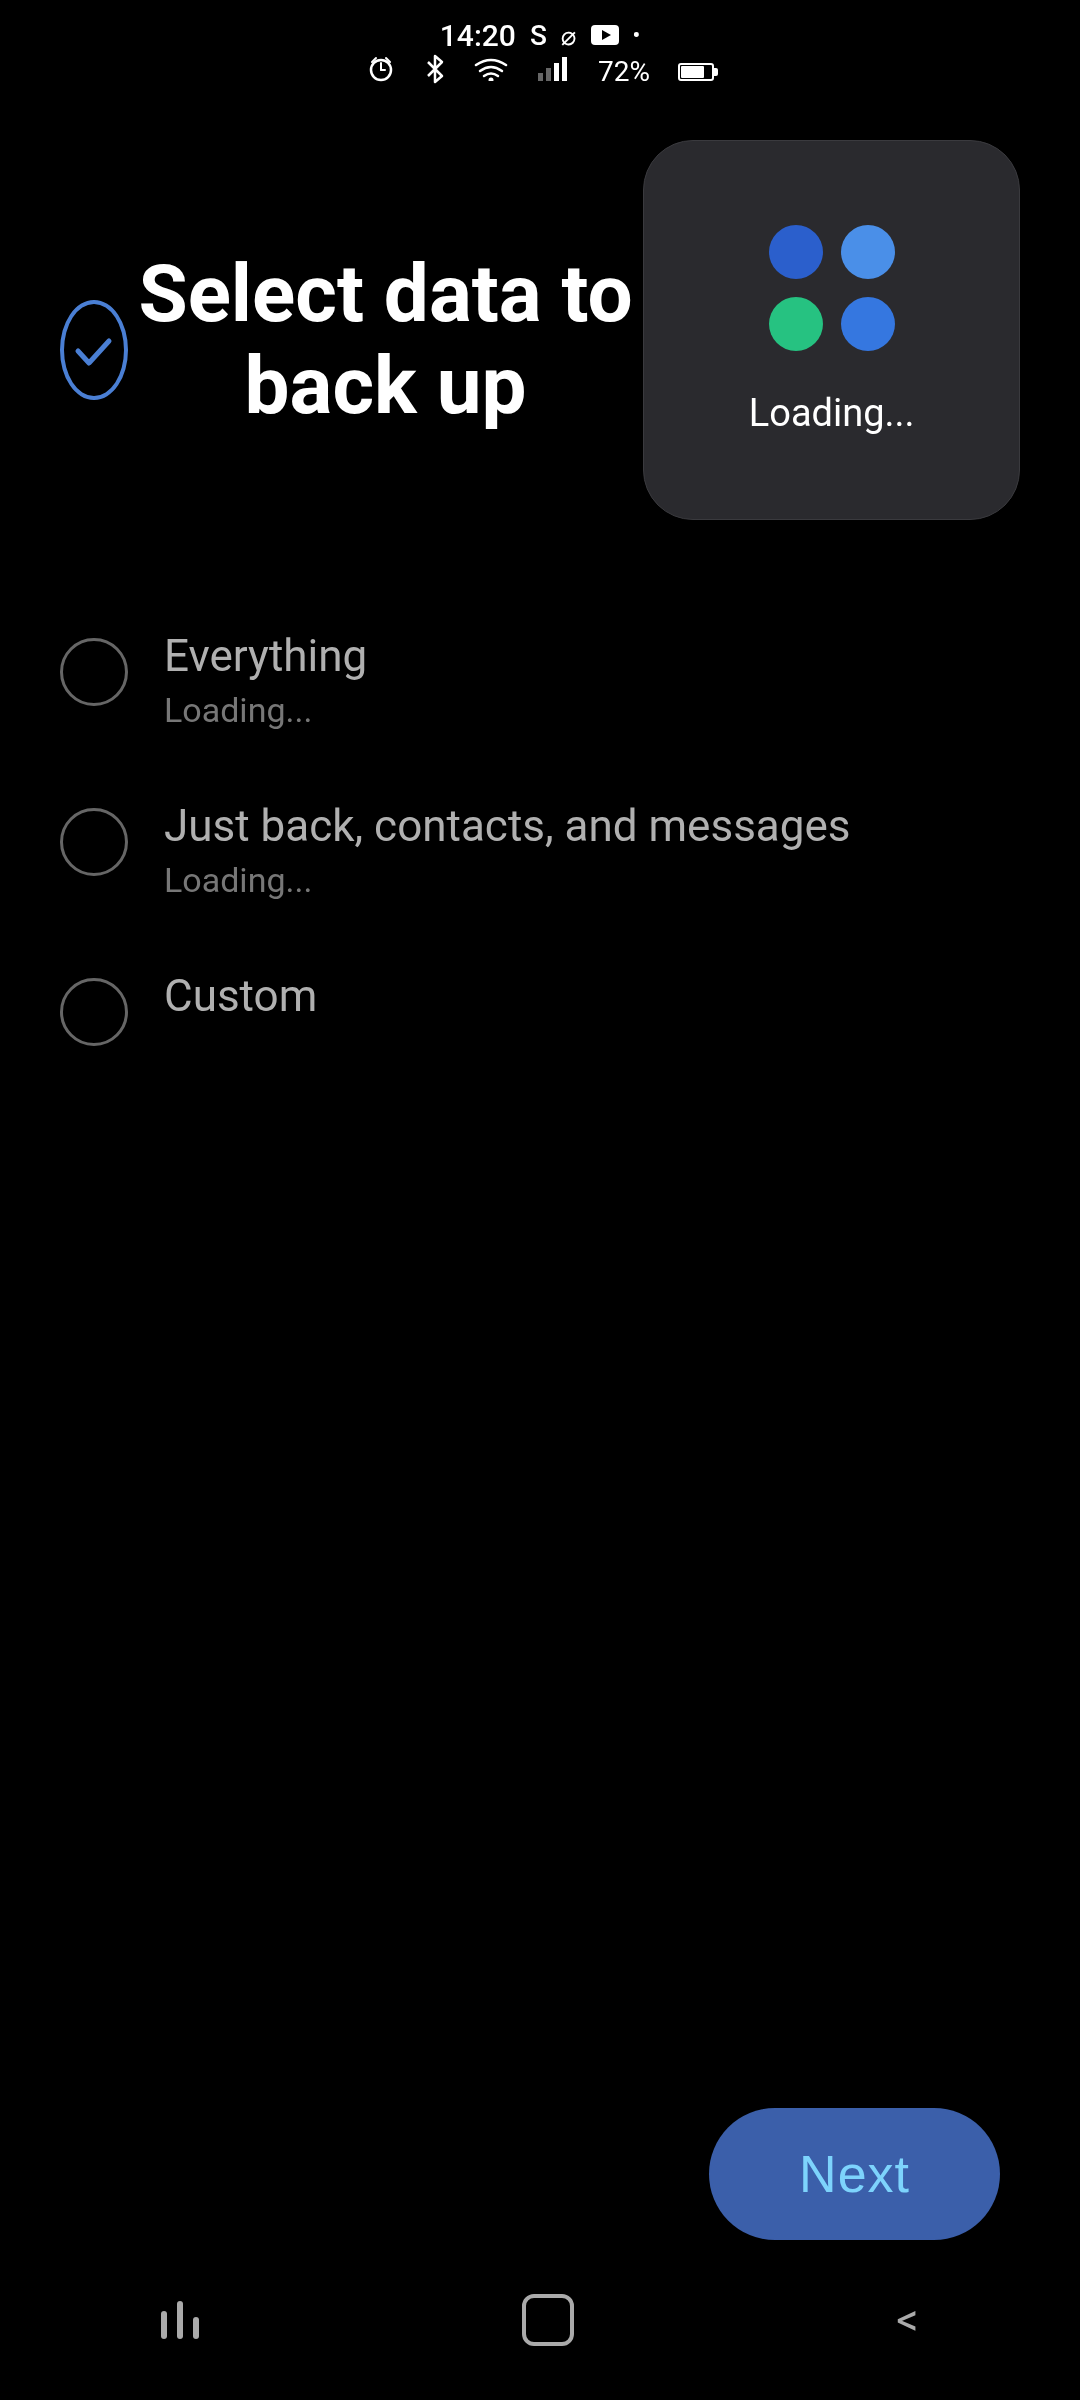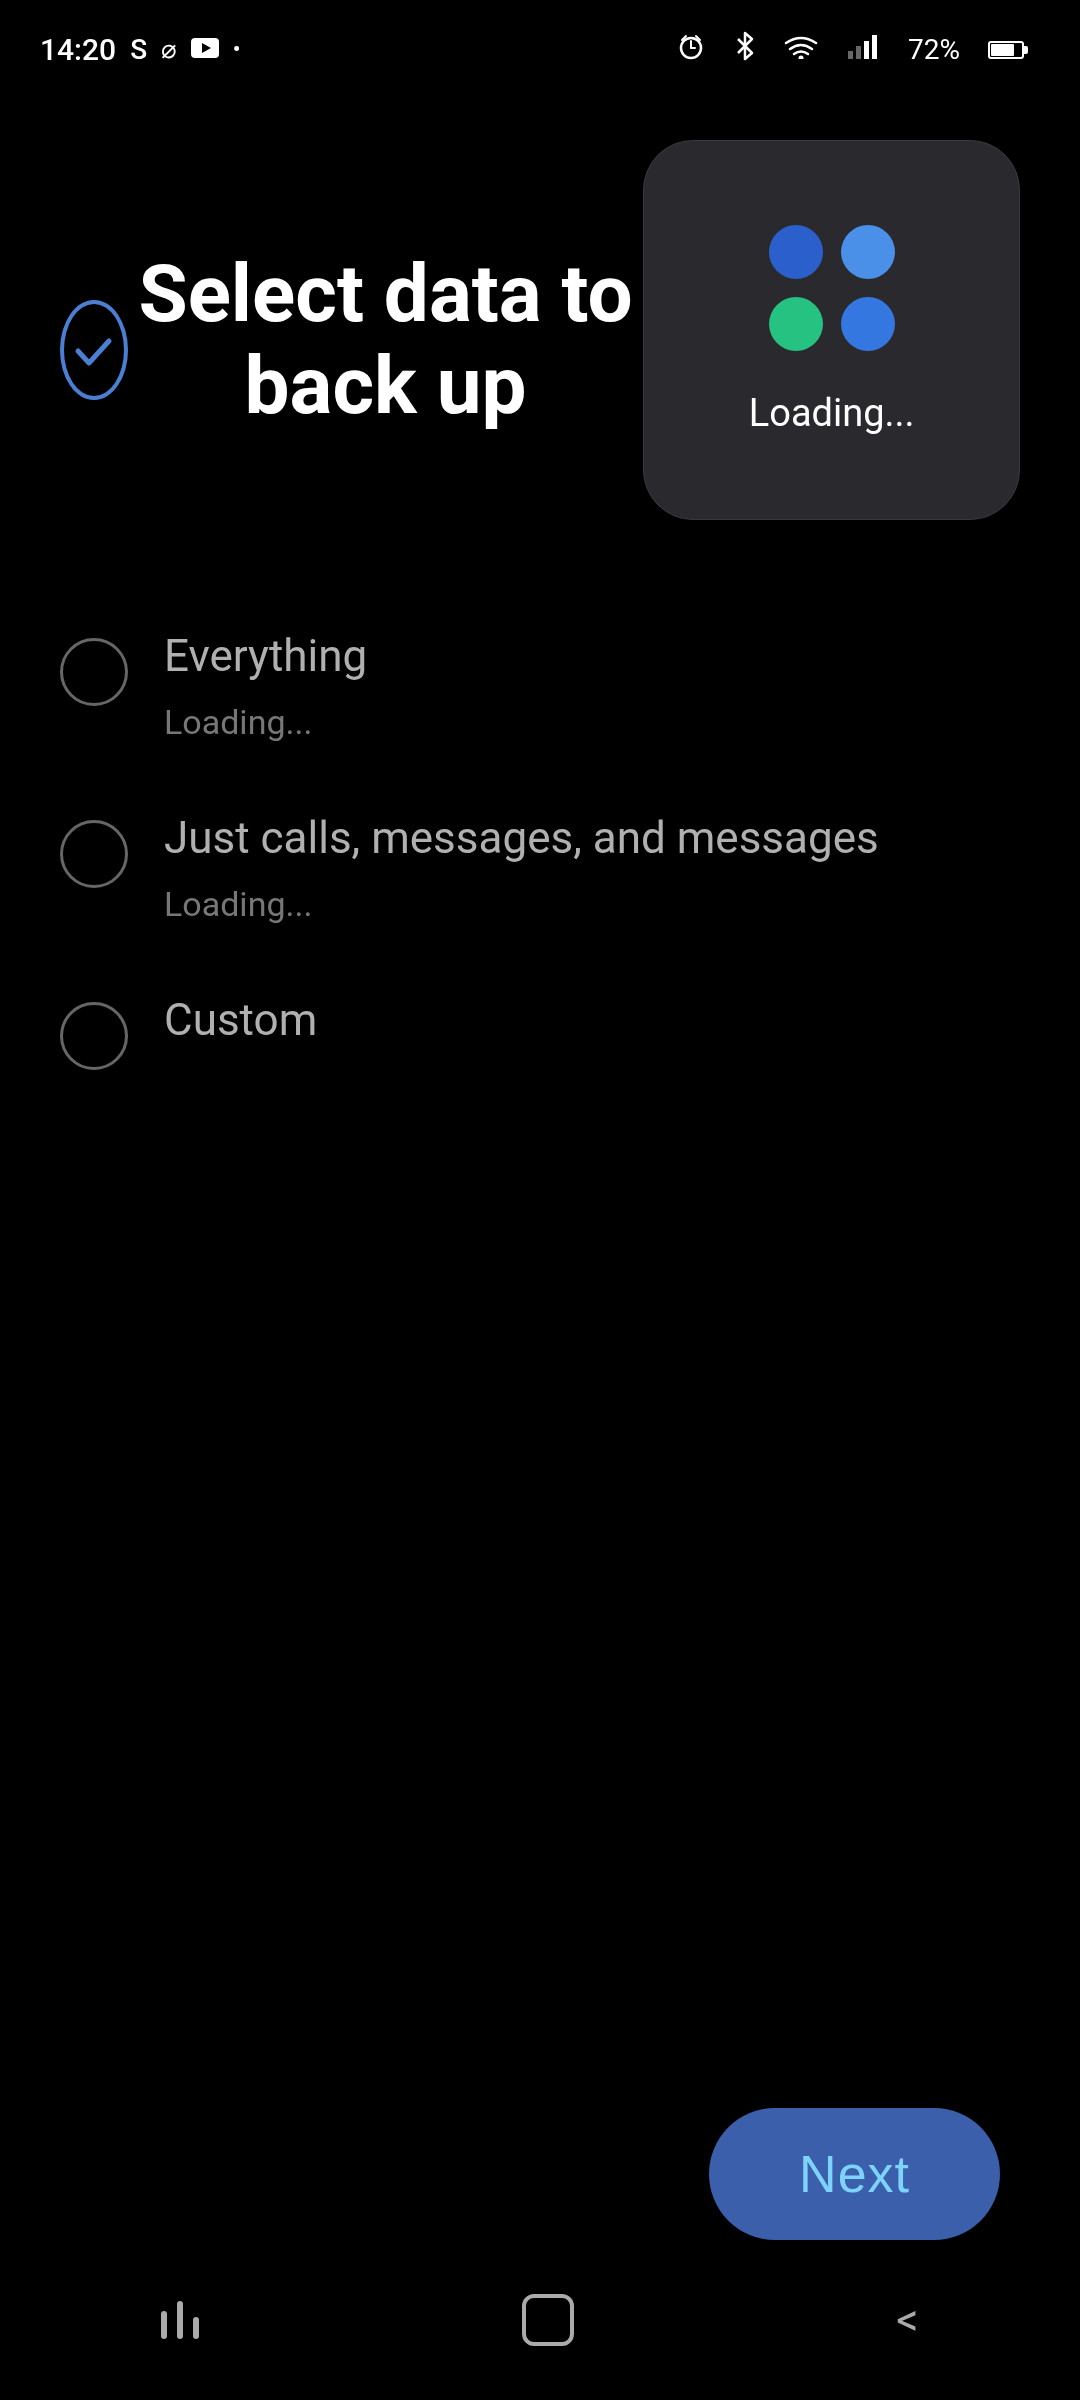"14:20" .status-bar { flex-direction: none -> column; padding: 18px 56px 0 40px -> 18px 40px 0 40px }
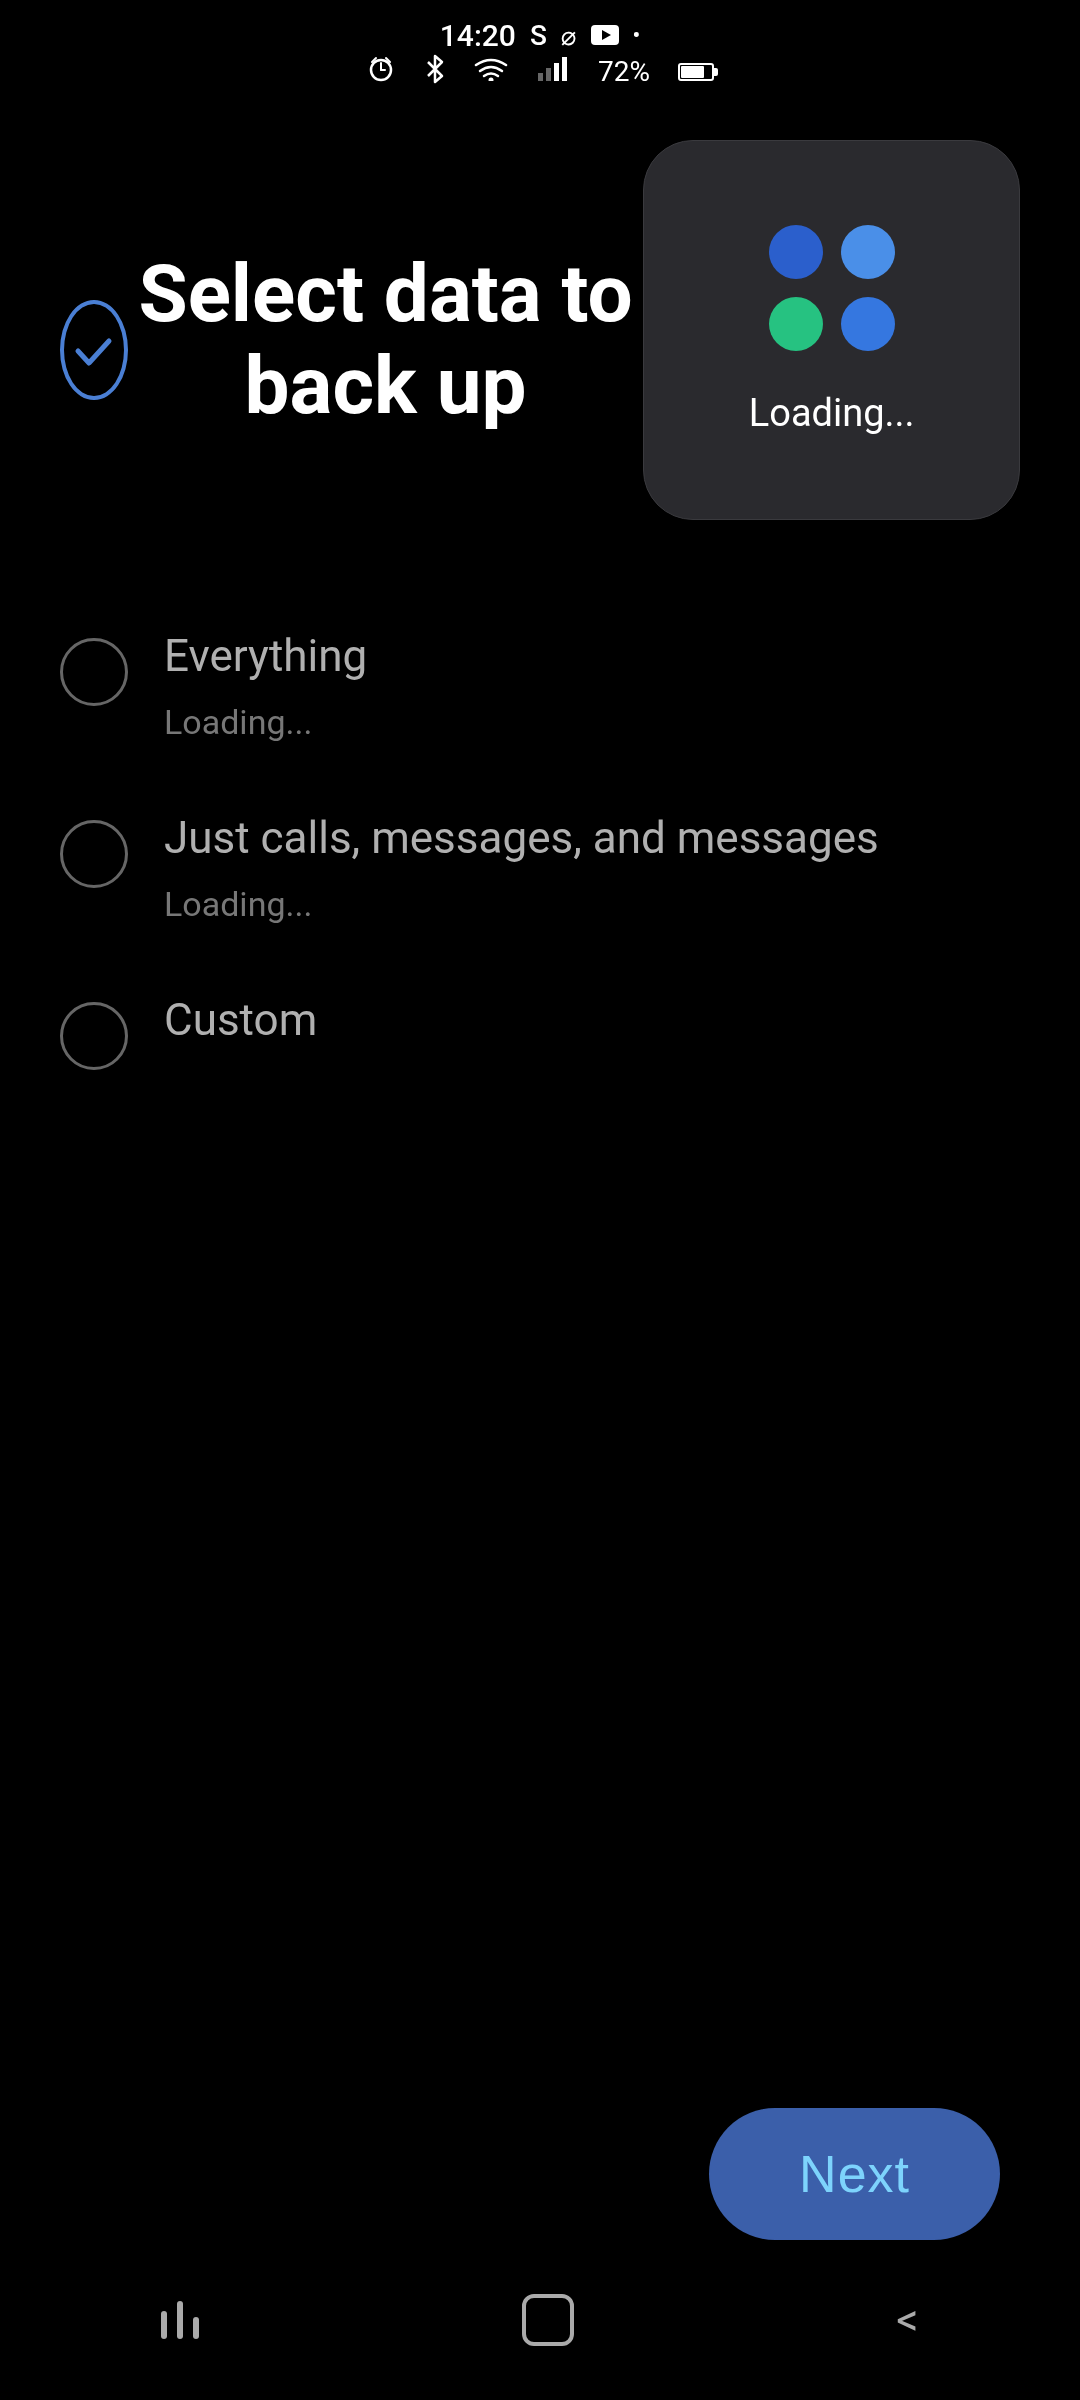"Everything" .option-text-group { gap: 20px -> 8px }
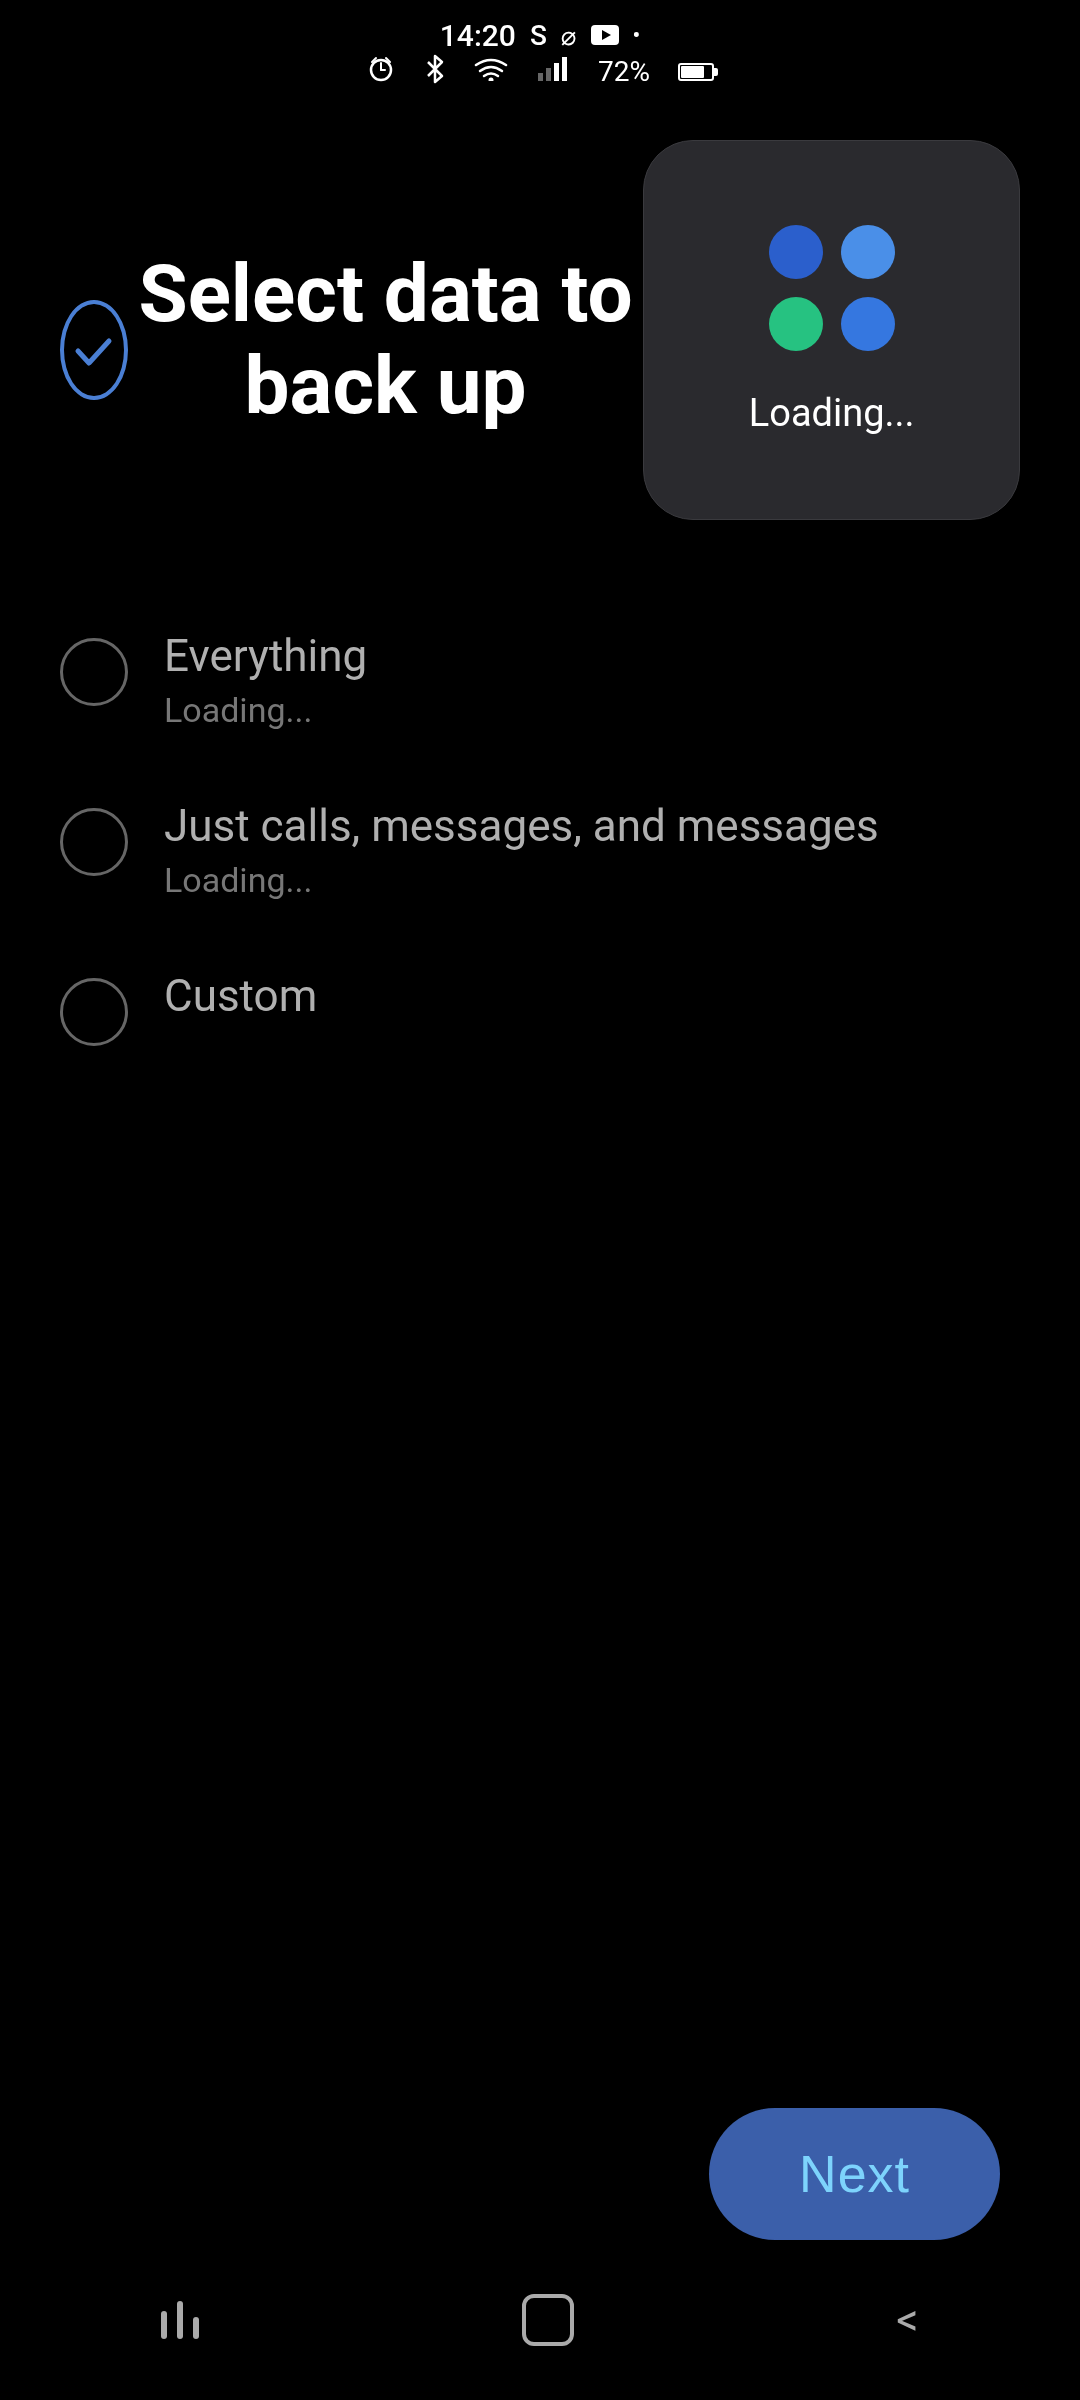"Just calls, messages, and messages" span.option-label { text: calls, messages -> back, contacts }
